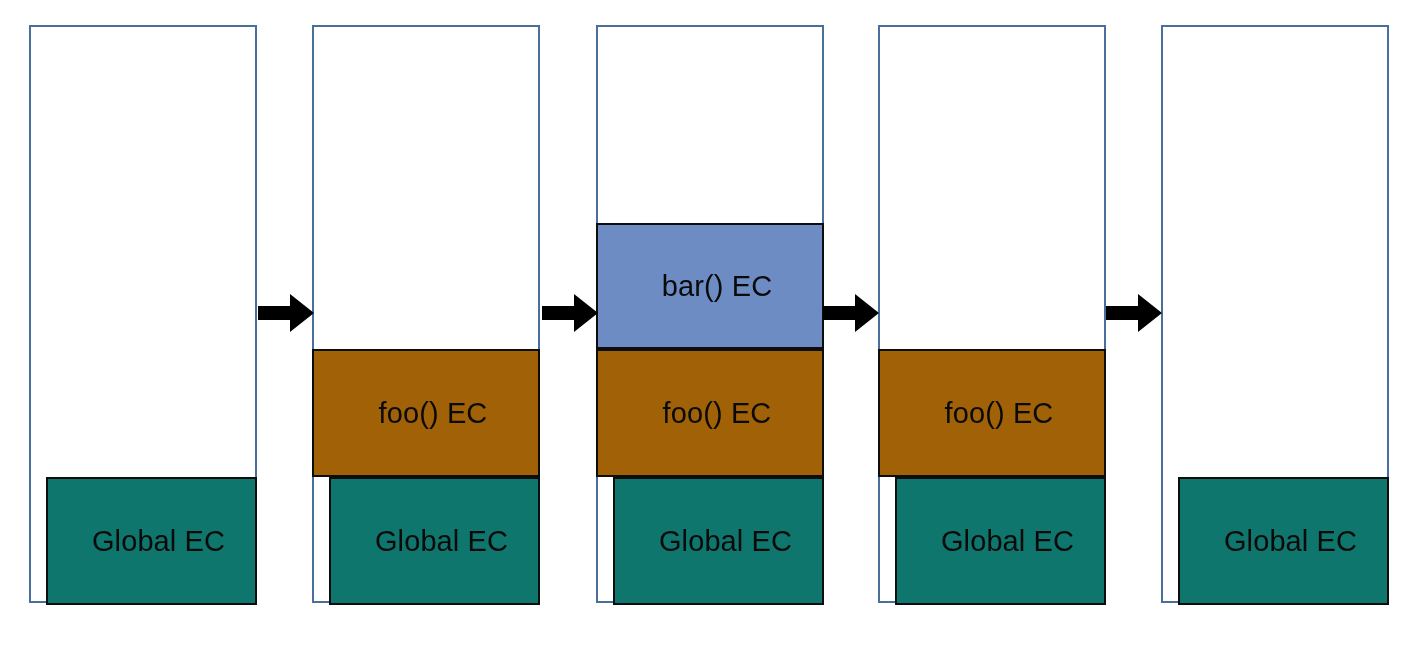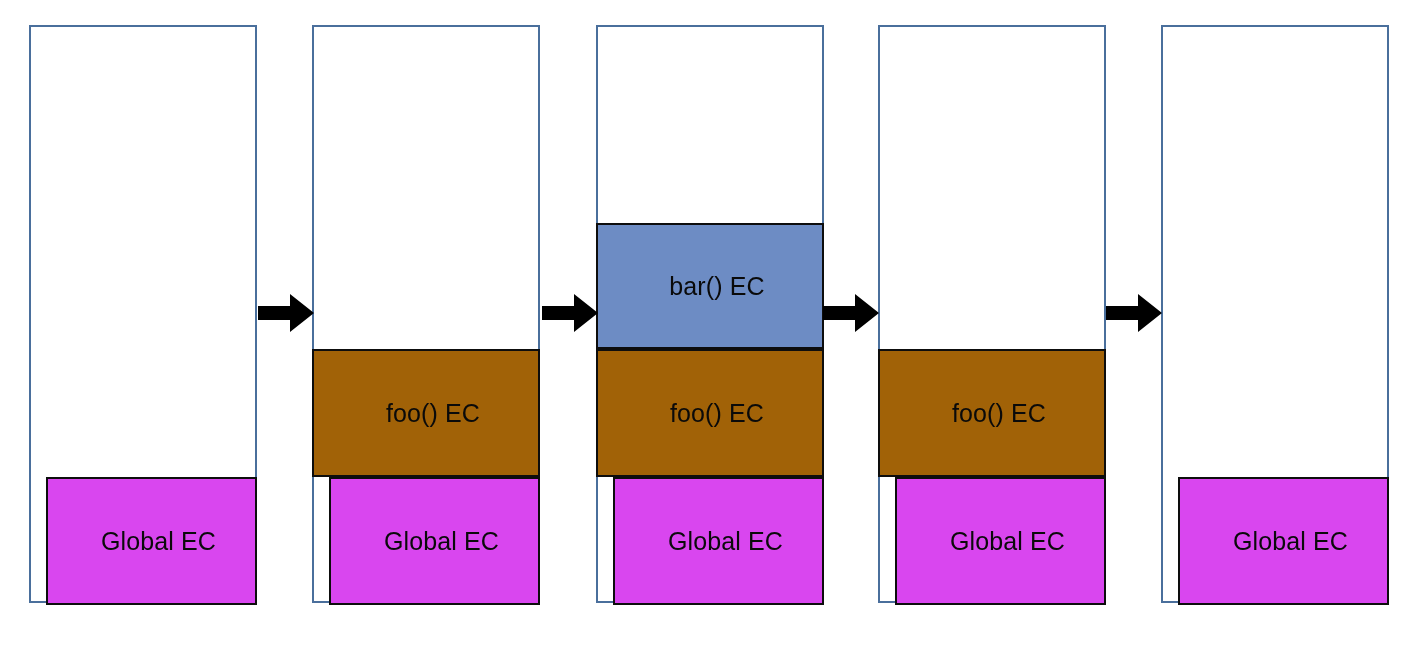"bar() EC" .frame { font-size: 25px -> 29px }
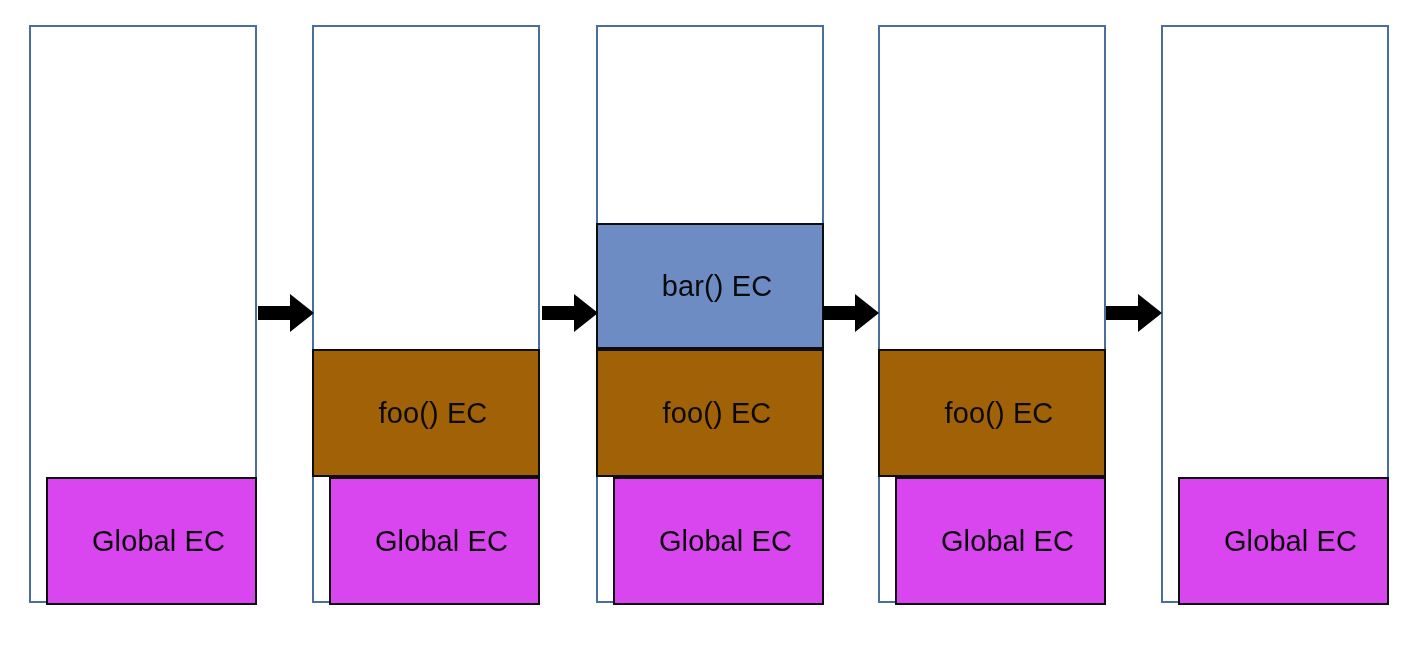"Global EC" .frame.global { background: #d946ef -> #0f766e }
